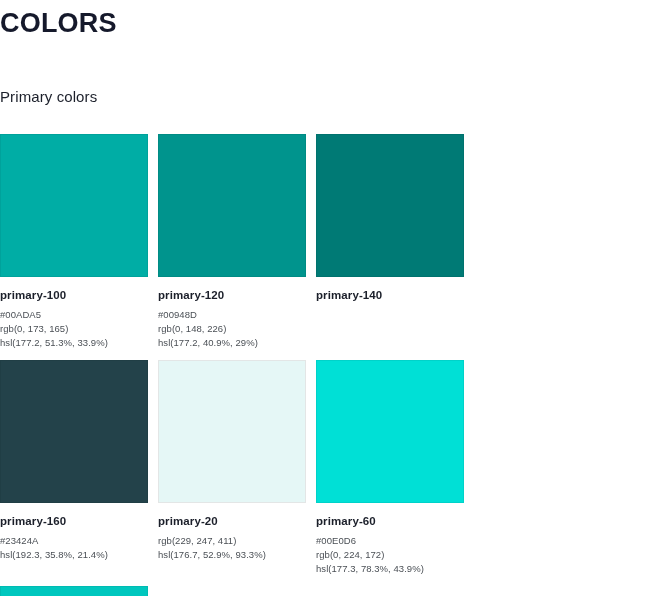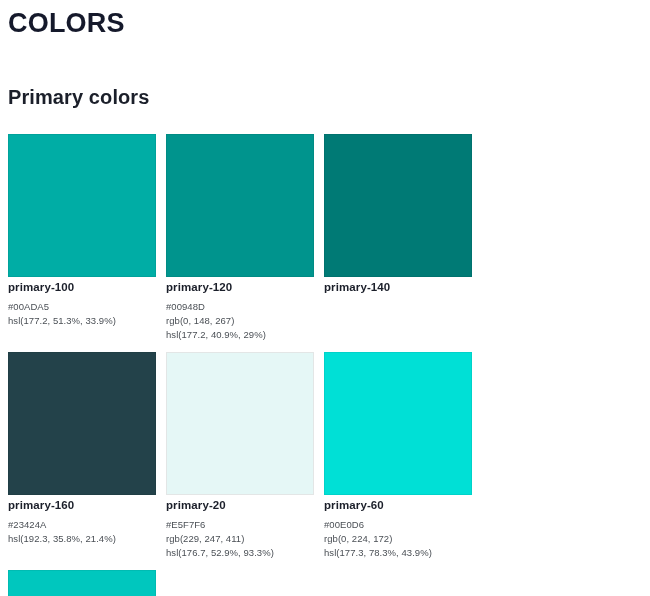"COLORS" .page { padding: 0 8px -> 0 0 }
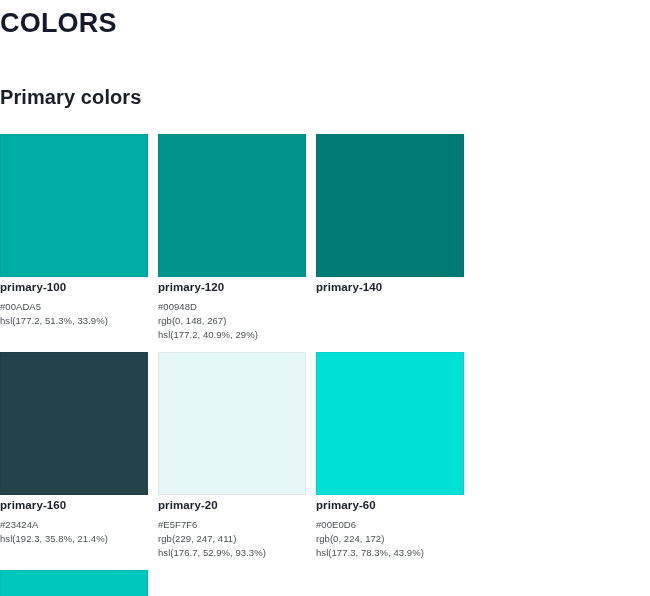"Primary colors" .section-title { font-size: 20px -> 15px; font-weight: 700 -> 400 }
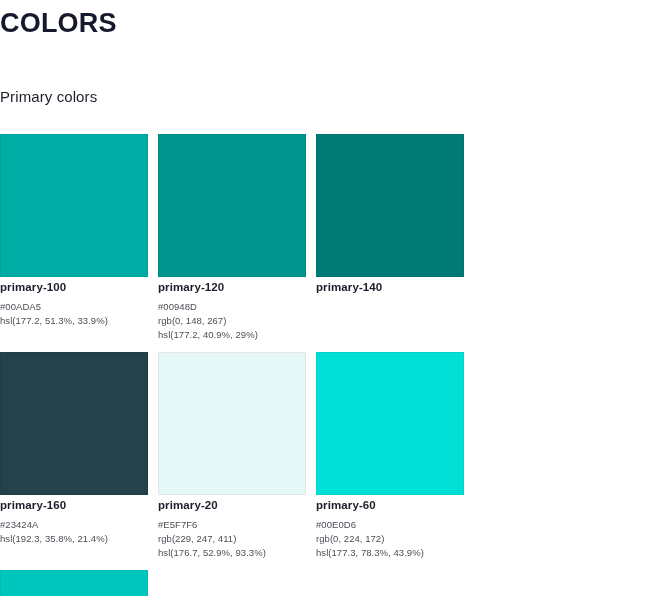"primary-100" .swatch-name { margin-top: 3px -> 11px }
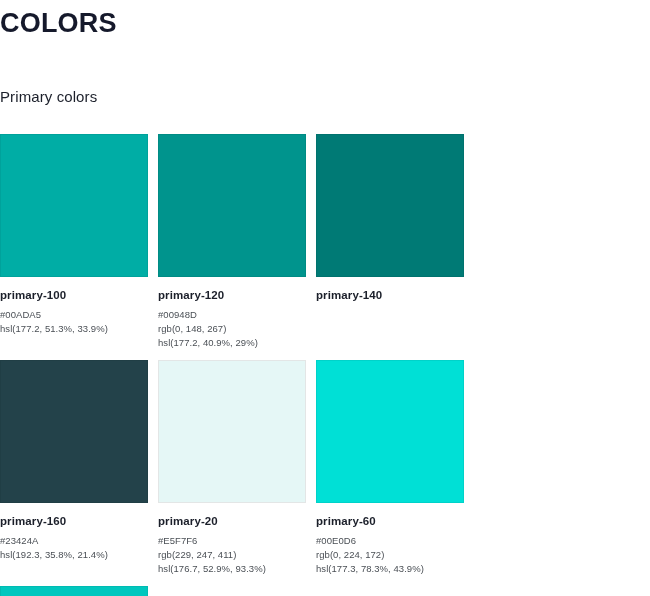"rgb(0, 173, 165)" div.swatch-value { html: none -> <div>rgb(0, 173, 165)</div> }
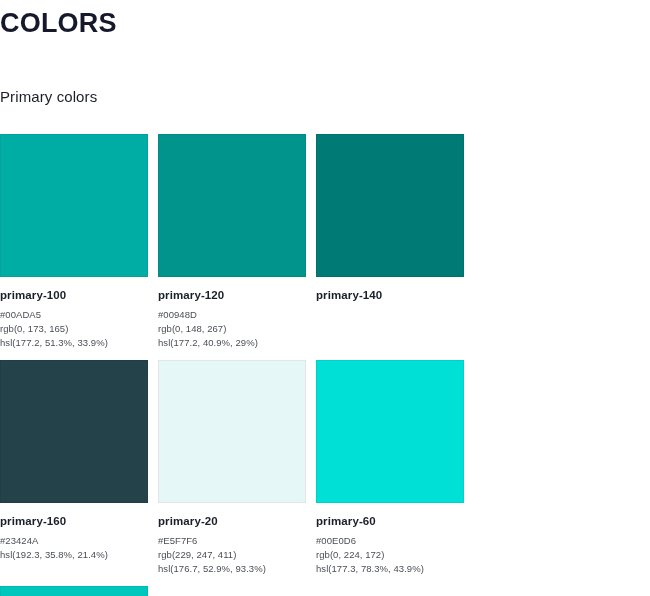"rgb(0, 148, 267)" div.swatch-value { text: 267 -> 226 }
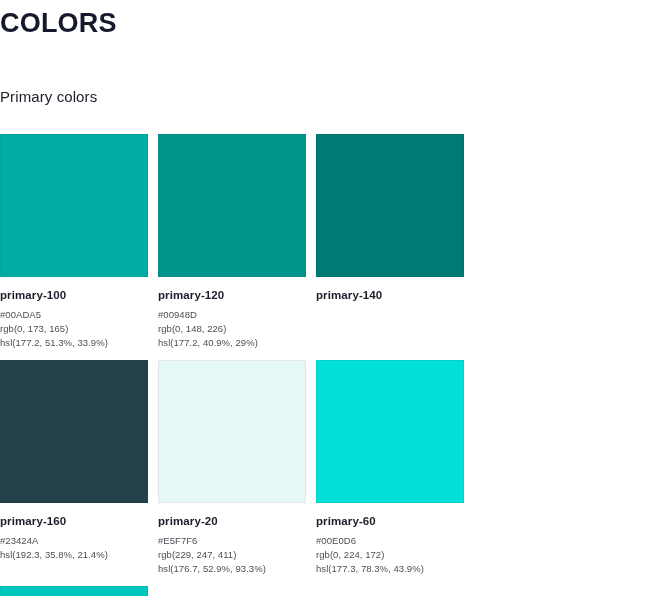"#E5F7F6" div.swatch-value { html: <div>#E5F7F6</div> -> none }
